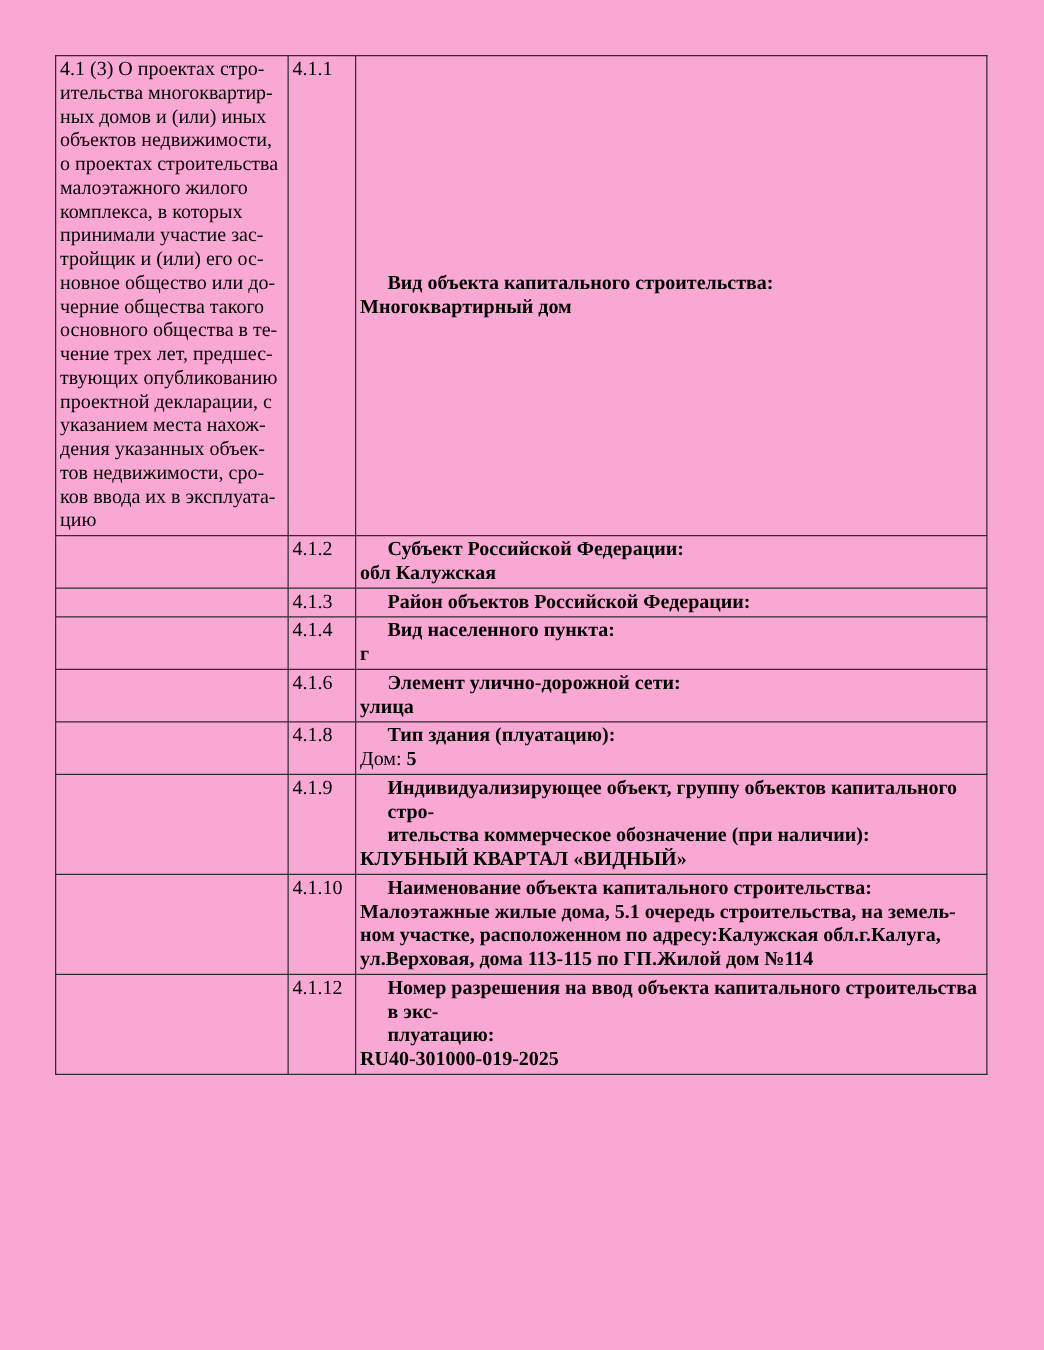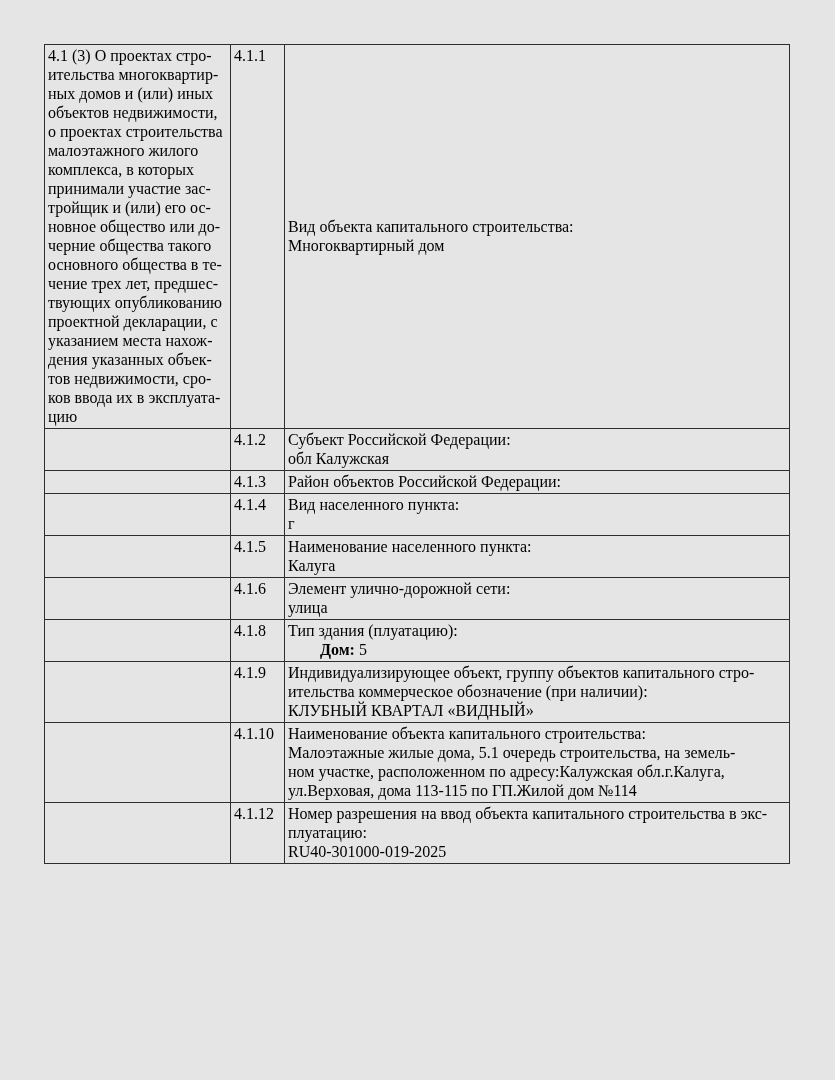"4.1 (3) О проектах стро-" .page { background: #e5e5e5 -> #f9a8d4 }
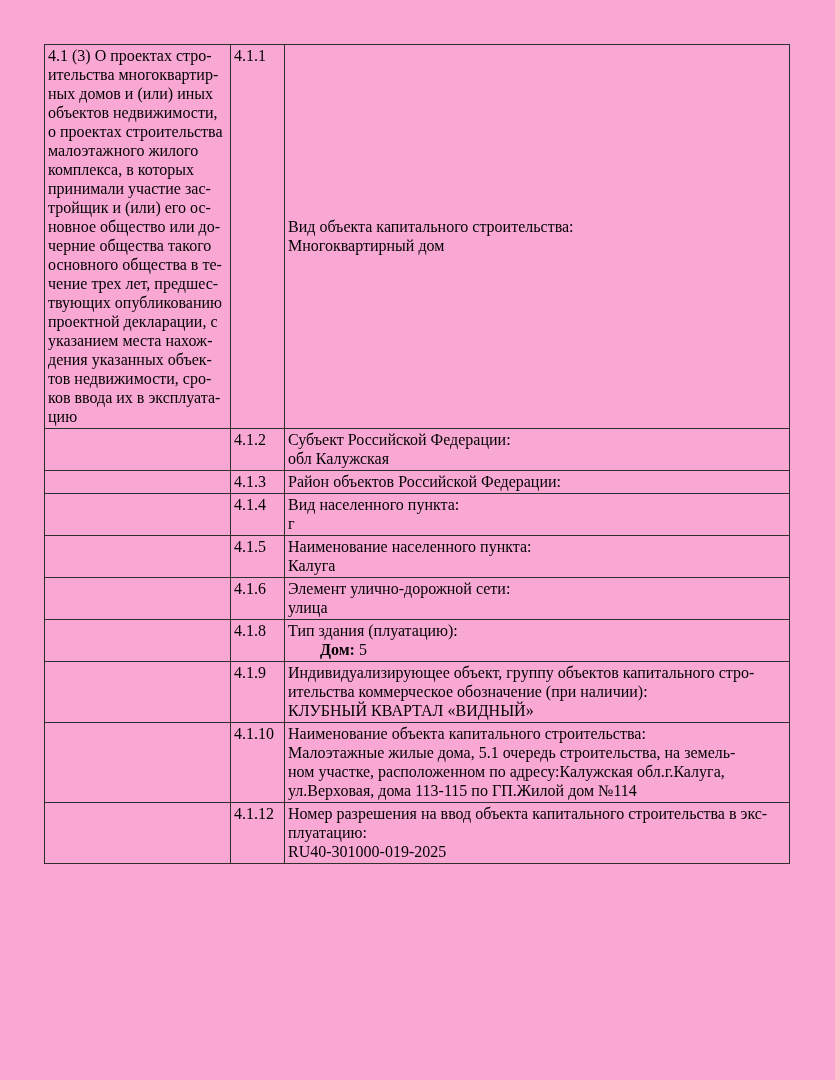"Вид объекта капитального строительства:" .field-label { font-weight: normal -> bold; margin-left: none -> 22px }
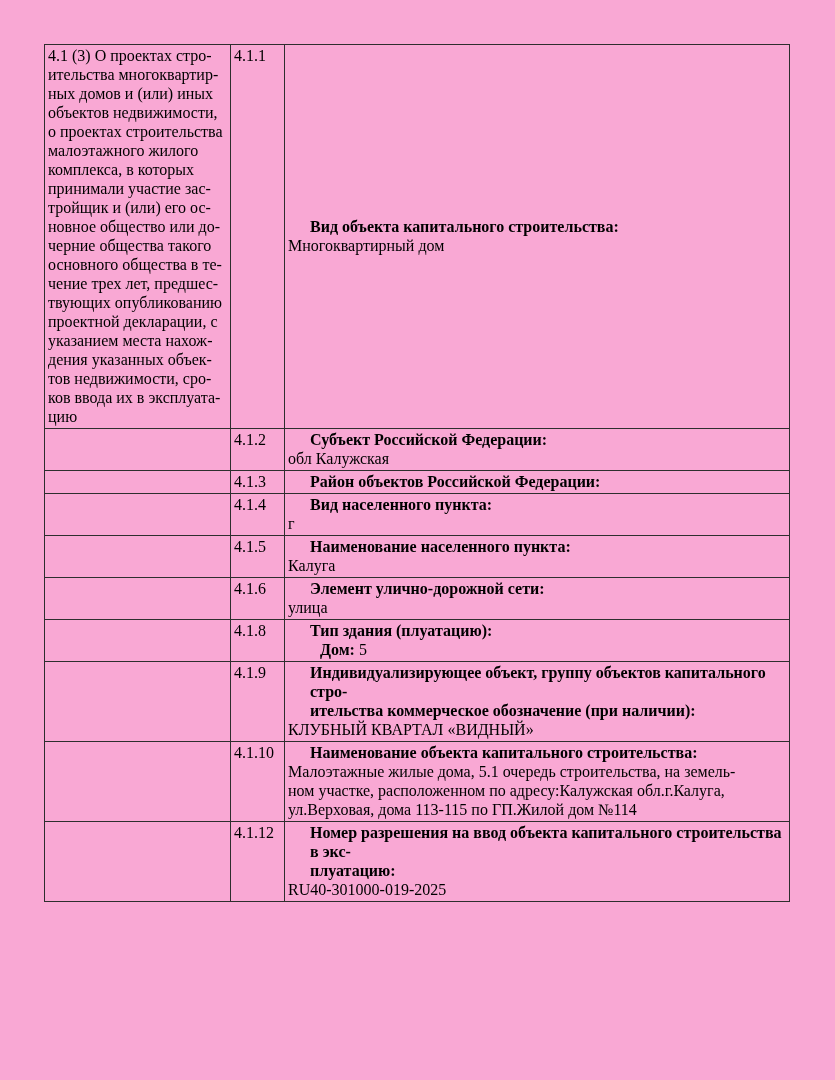"Многоквартирный дом" .field-value .val { font-weight: normal -> bold }
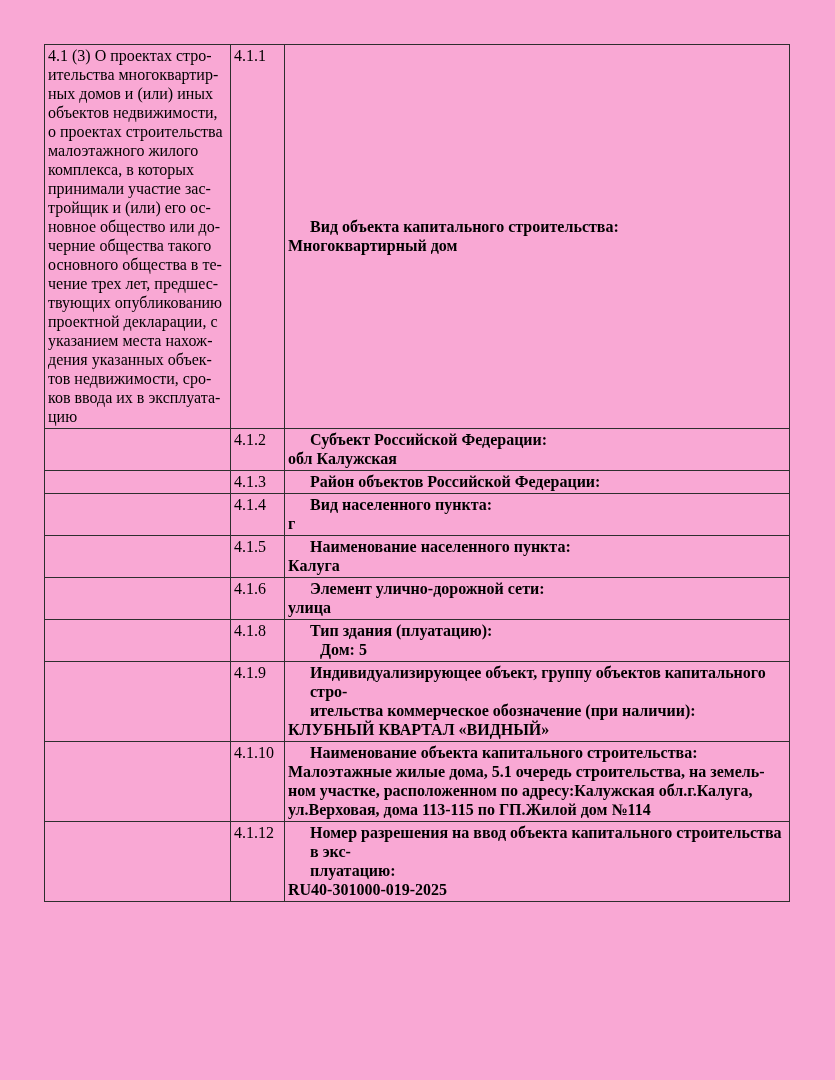"4.1.5" tr { html: <tr> <td></td> <td>4.1.5</td> <td> <div>Наименование населенного пункта:</div> <div><span>Калуга</span></div> </td> </tr> -> none }
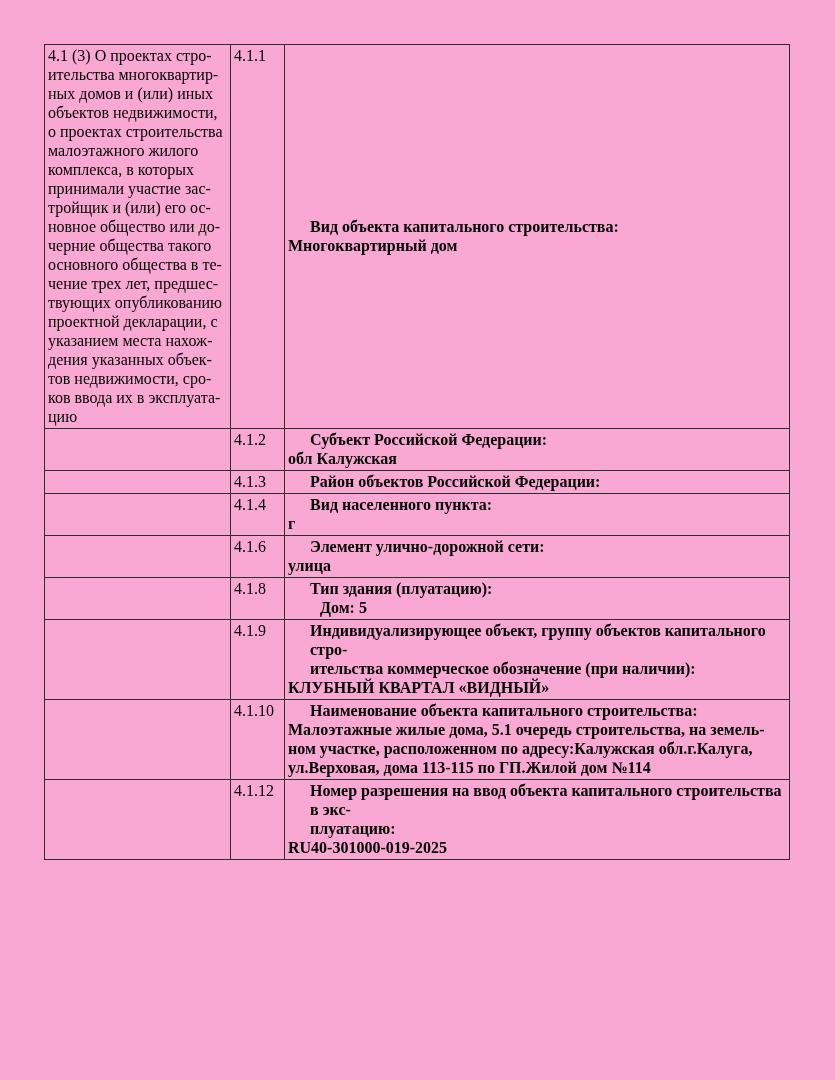"Дом:" .field-value .vpfx { font-weight: bold -> normal; margin-left: 32px -> none }
